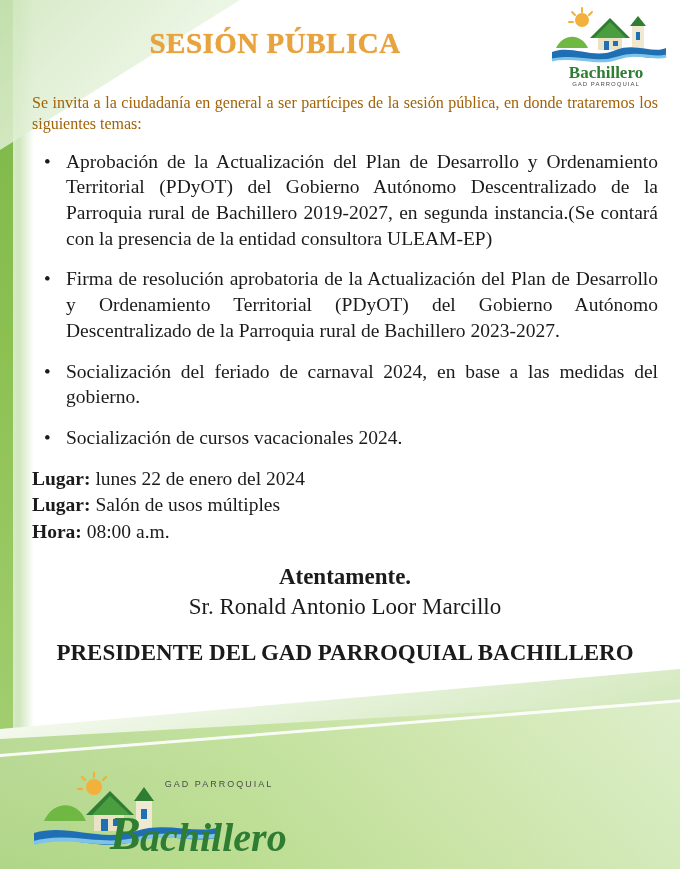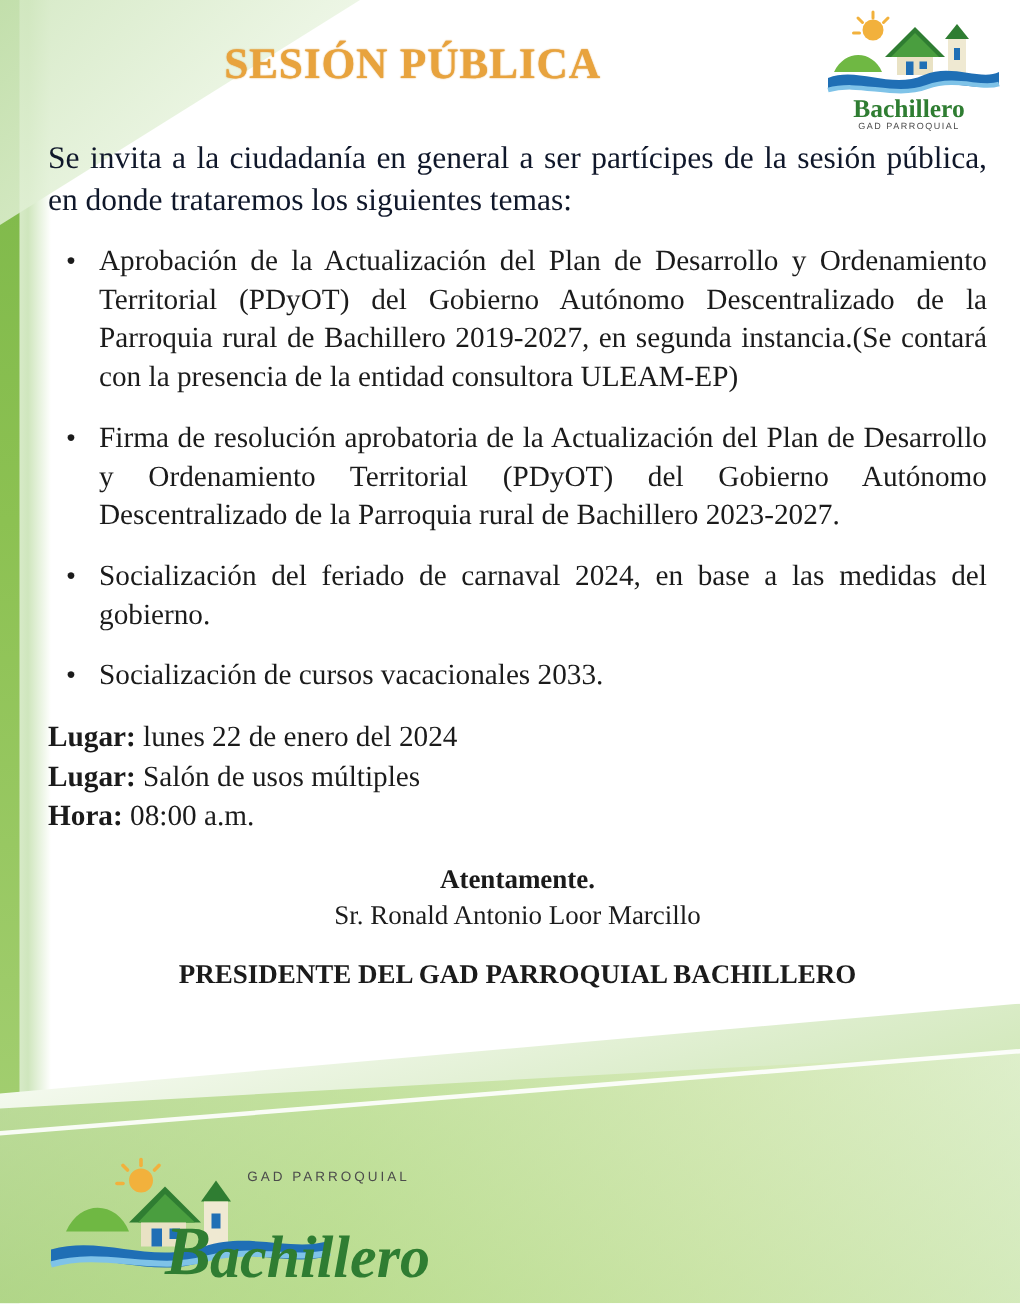"Se invita a la ciudadanía" p.intro { color: #0f172a -> #a16207; font-size: 21px -> 16px }
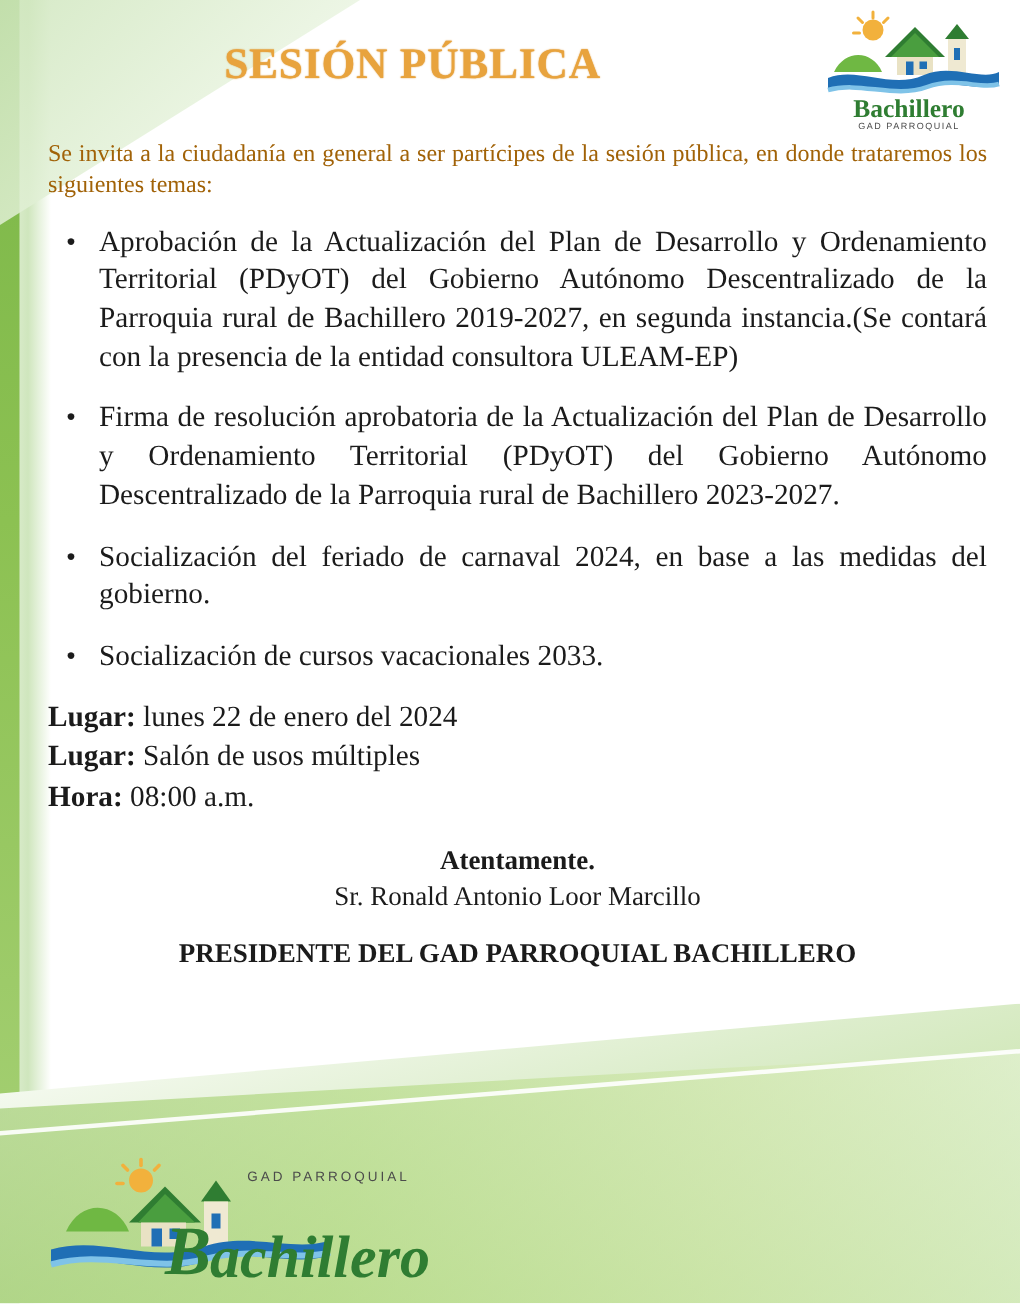"Socialización de cursos vacacionales" span { text: 2033 -> 2024 }
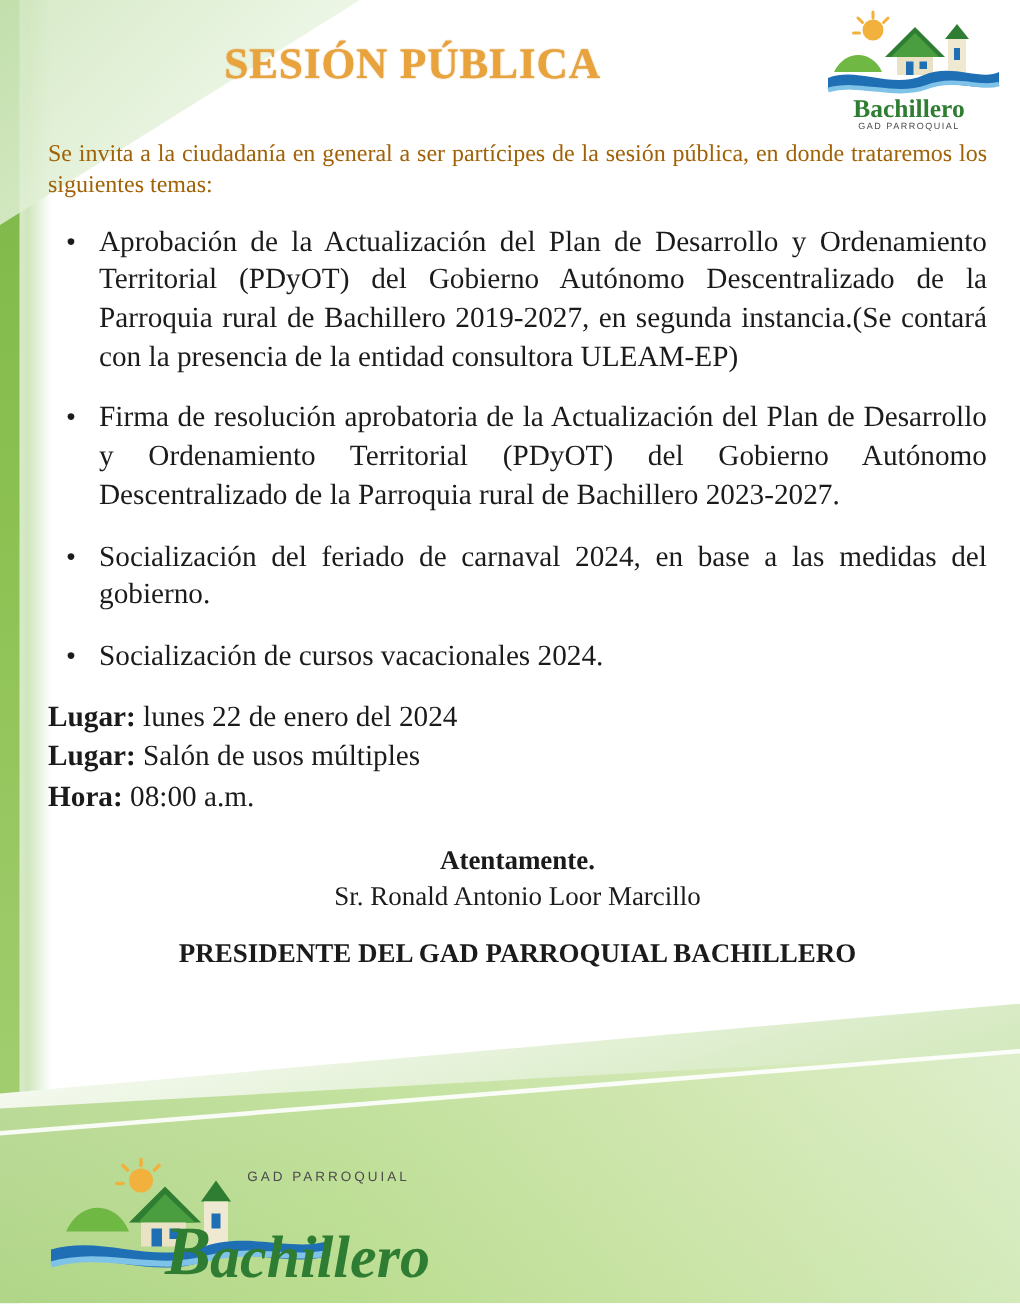"Atentamente." .signoff { font-size: 18px -> 23px }
